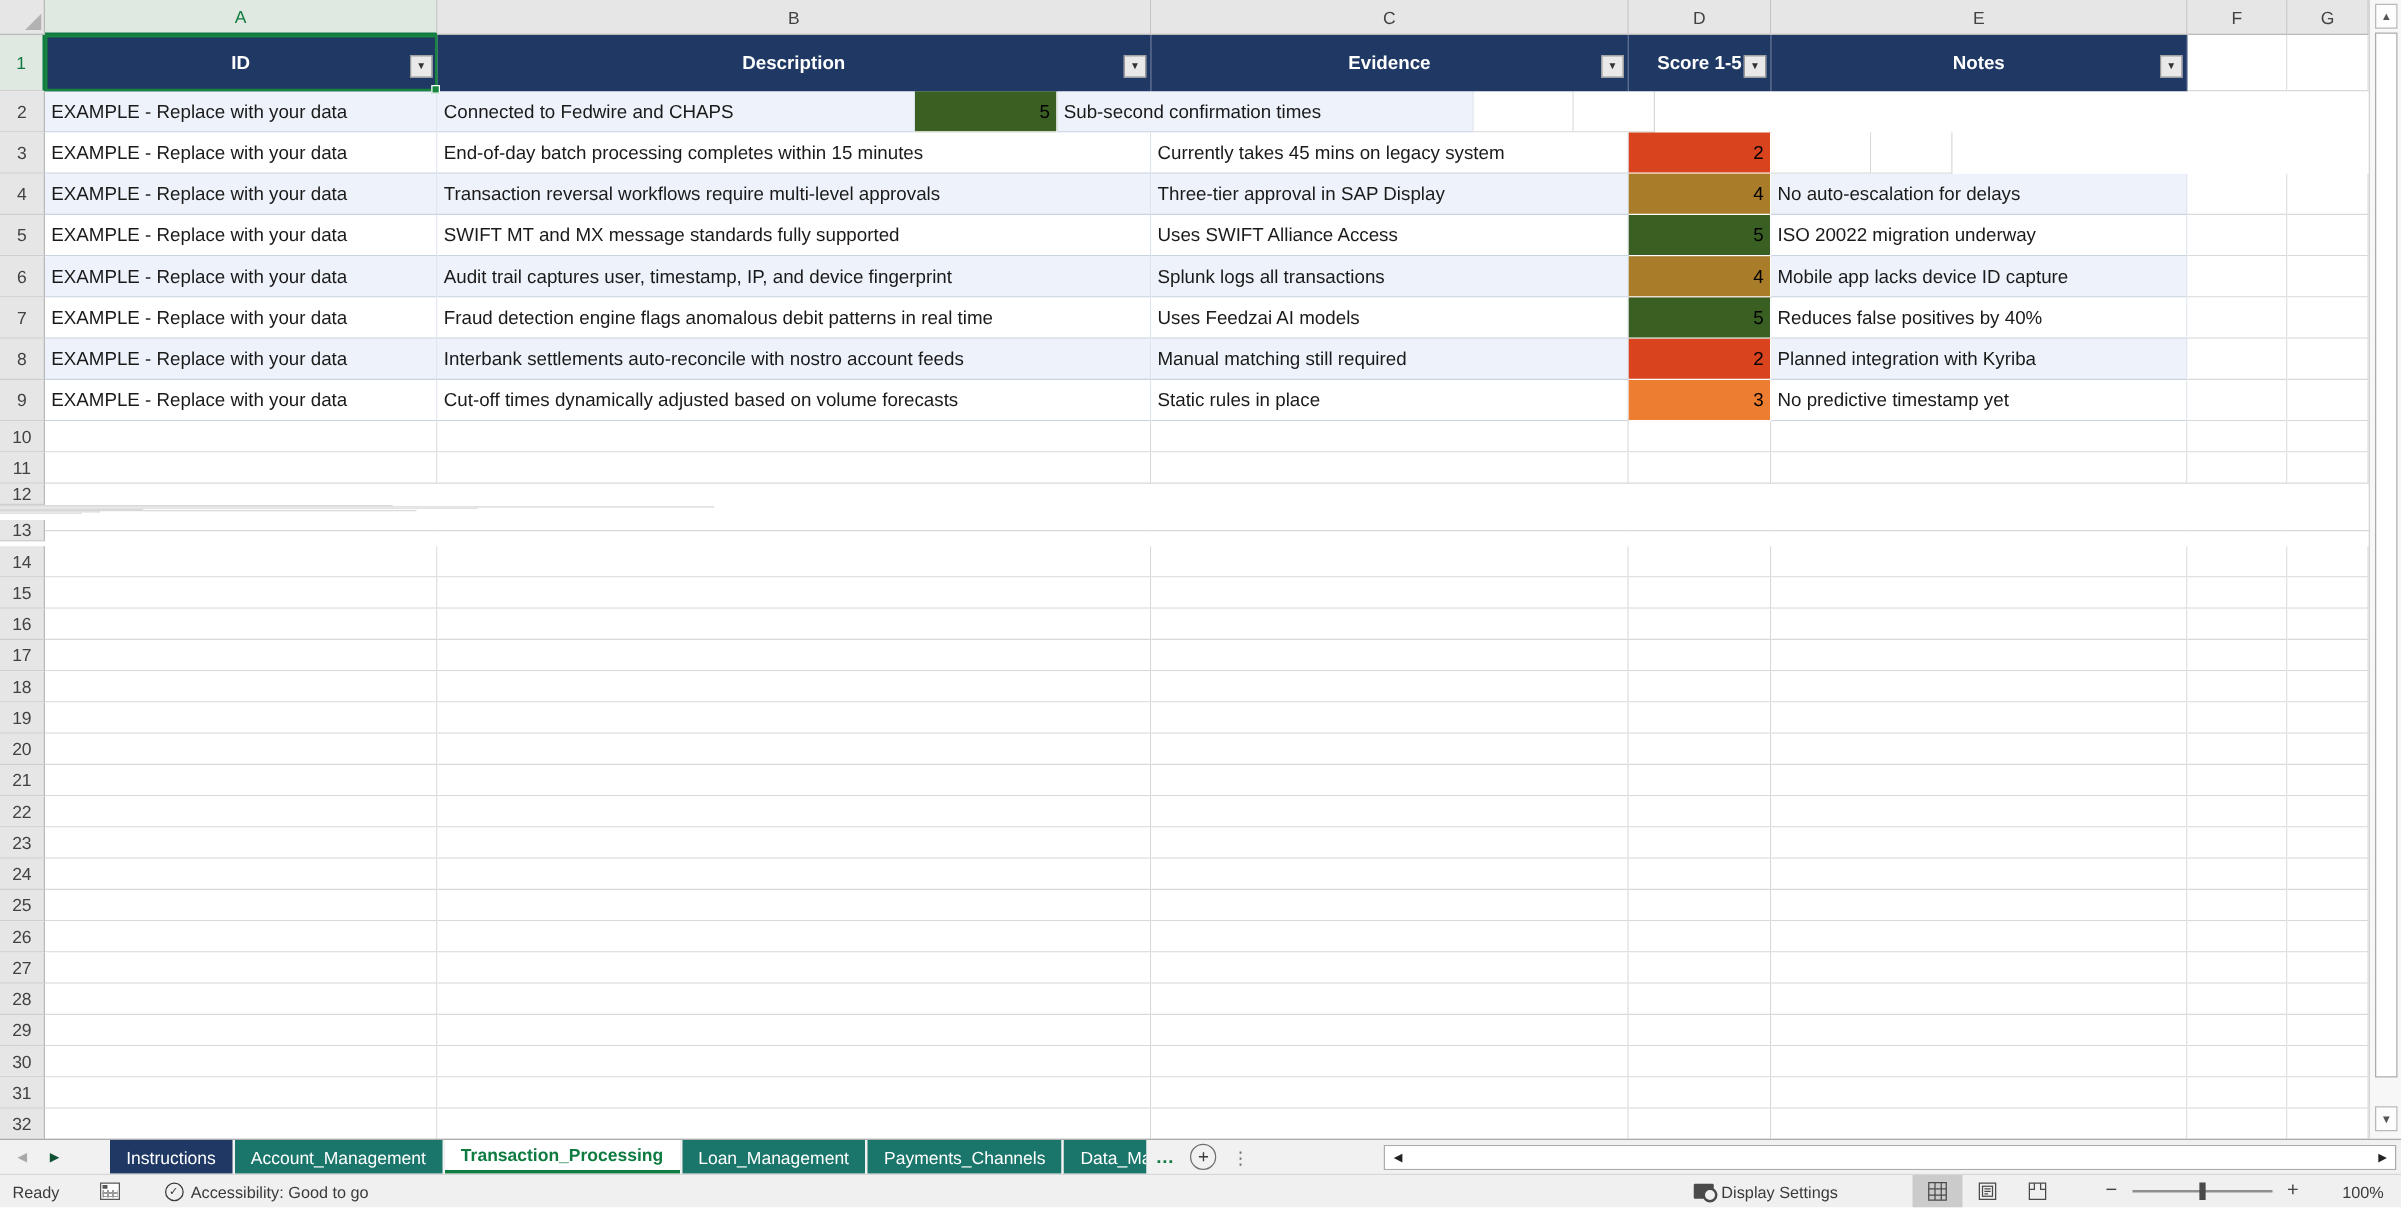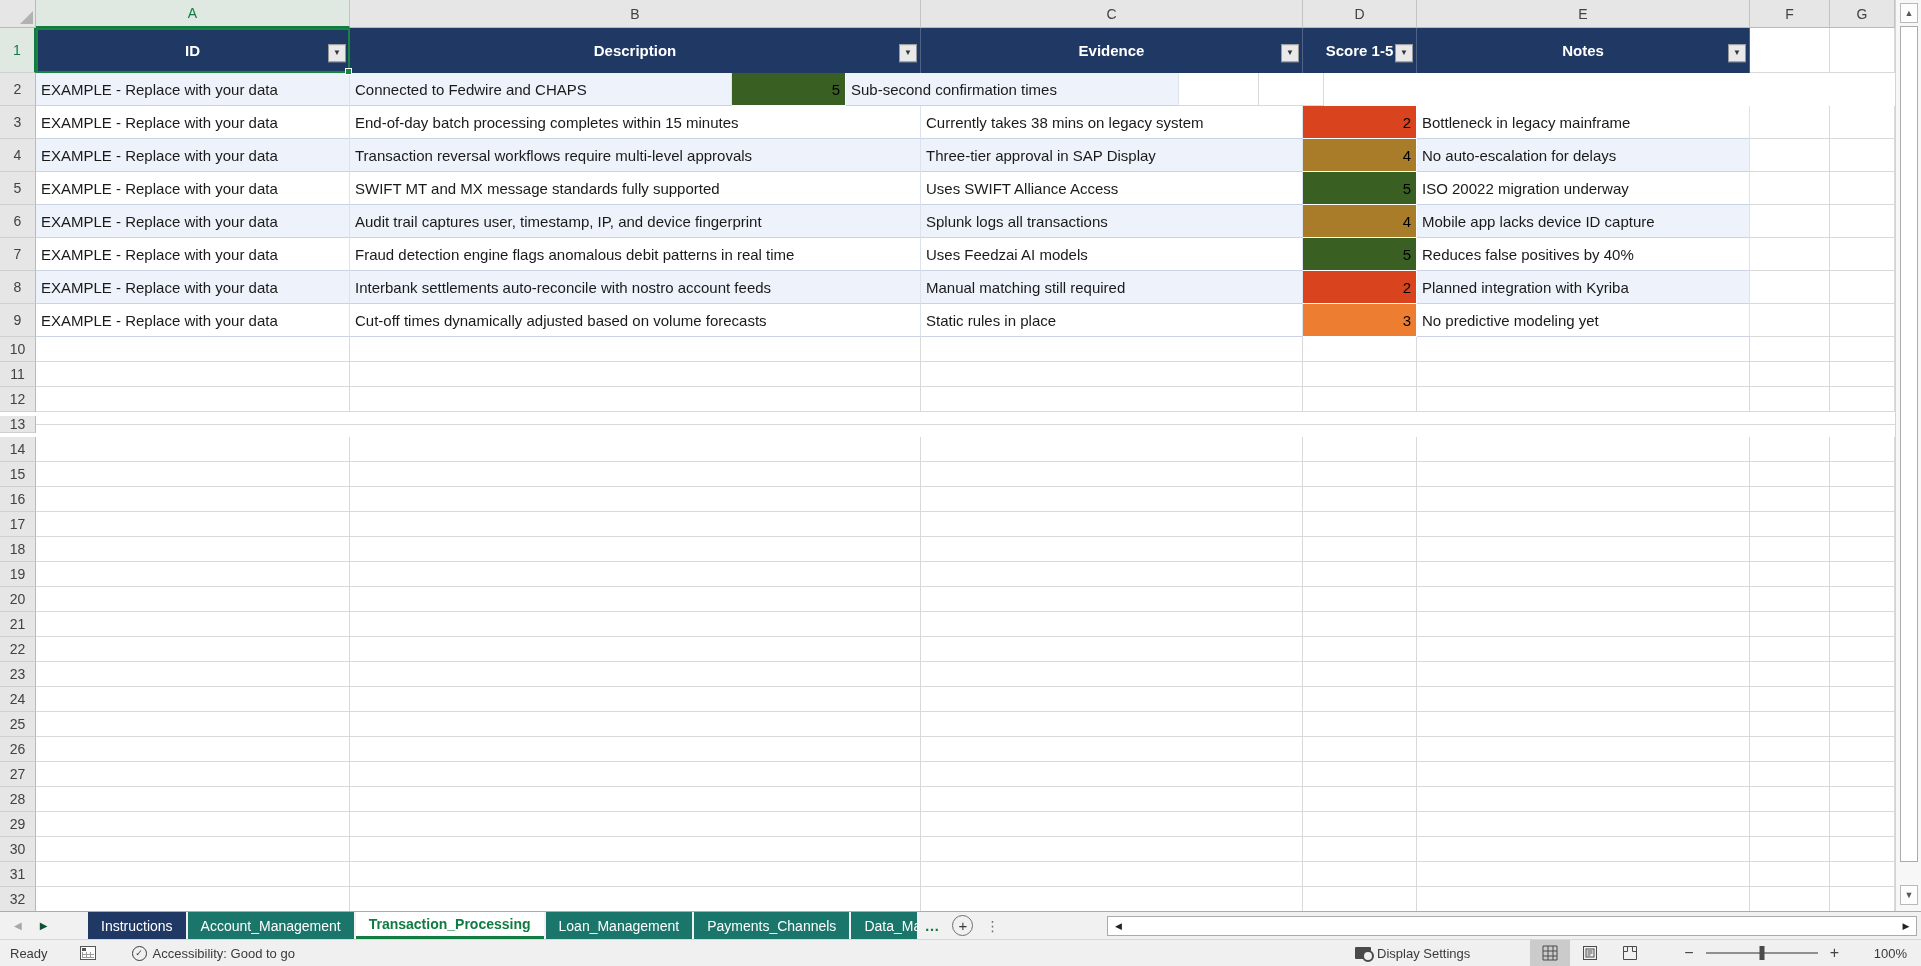"Currently takes 38 mins on" div.cell { text: 38 -> 45 }
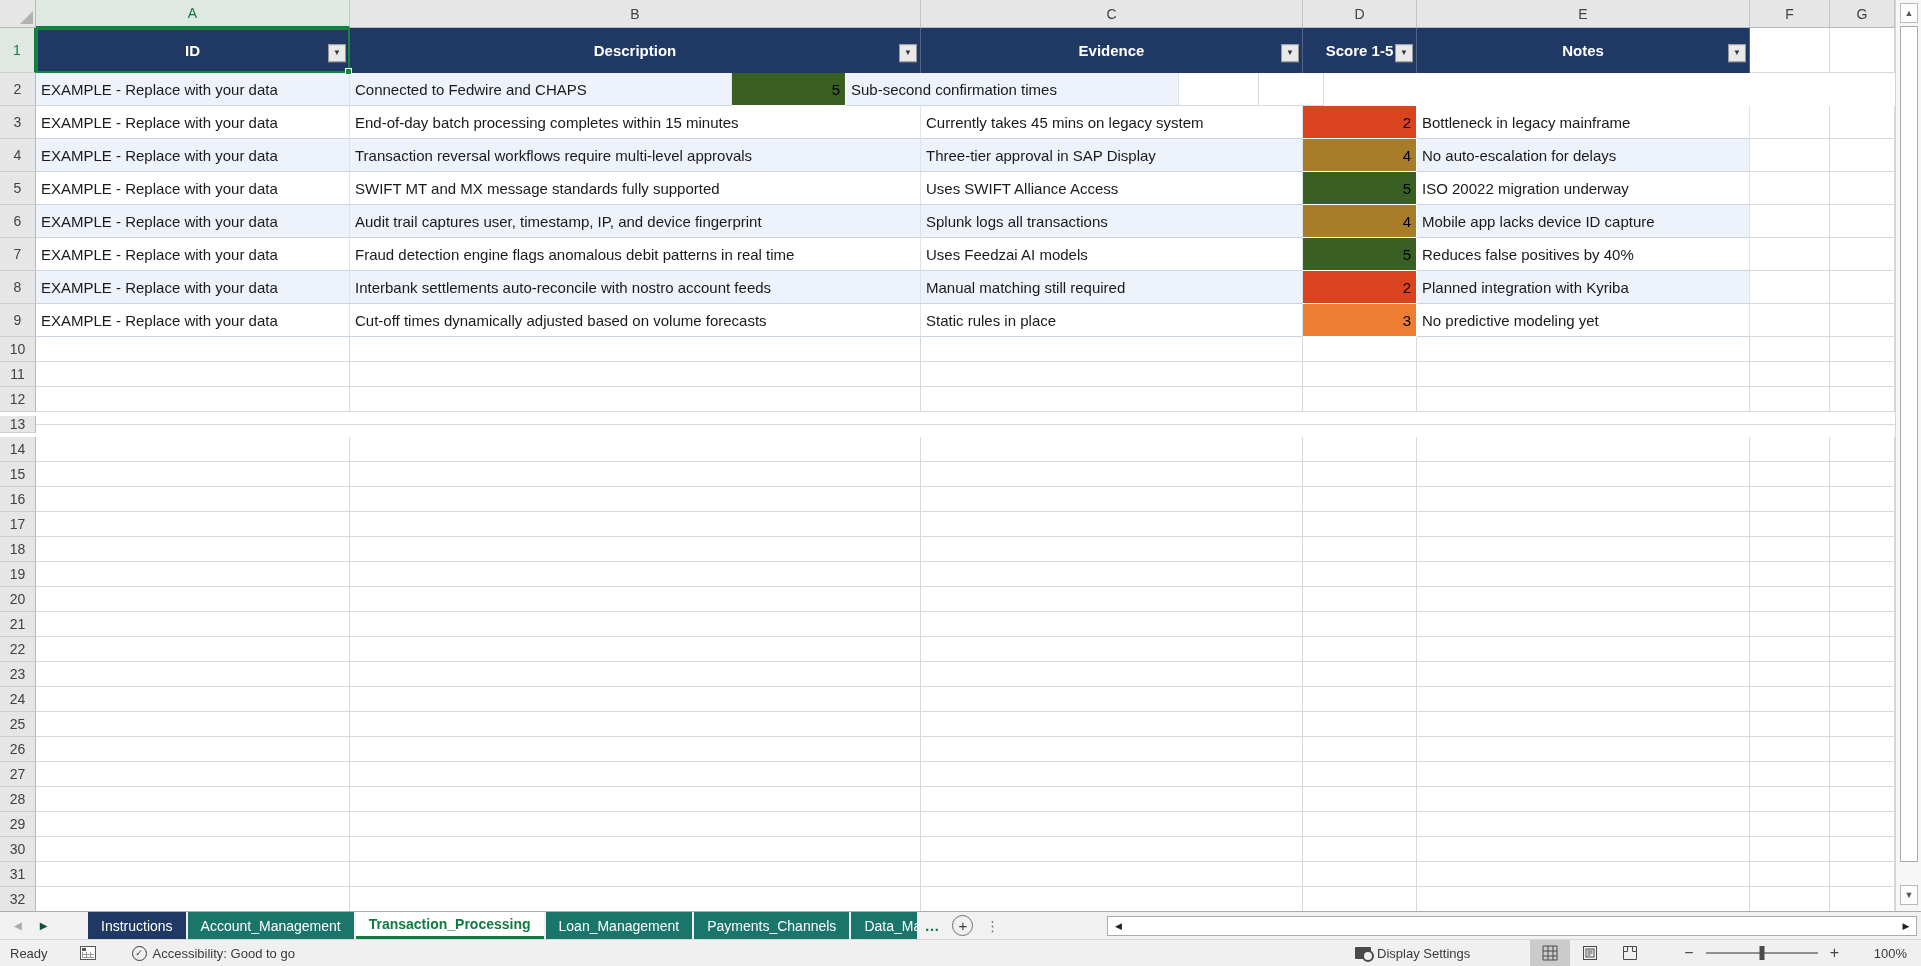"Bottleneck in legacy mainframe" div.cell { html: <div>Bottleneck in legacy mainframe</div> -> none }
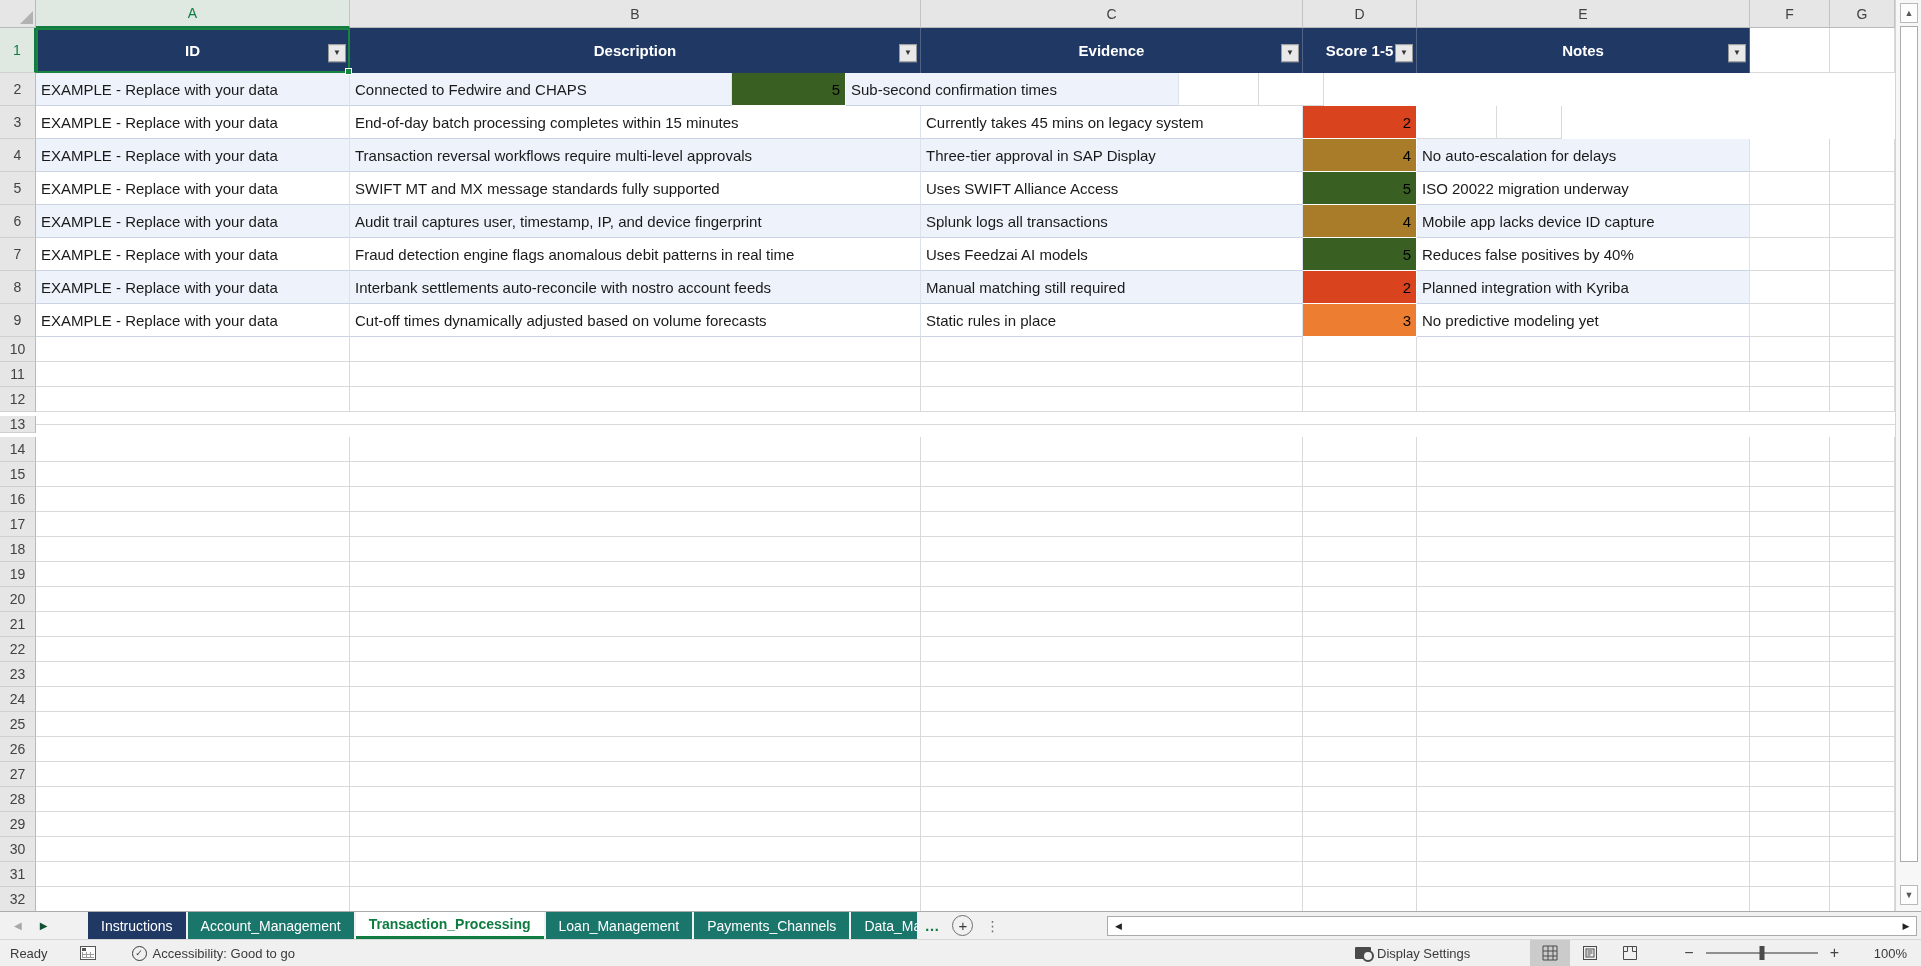"No predictive modeling yet" div.cell { text: modeling -> timestamp }
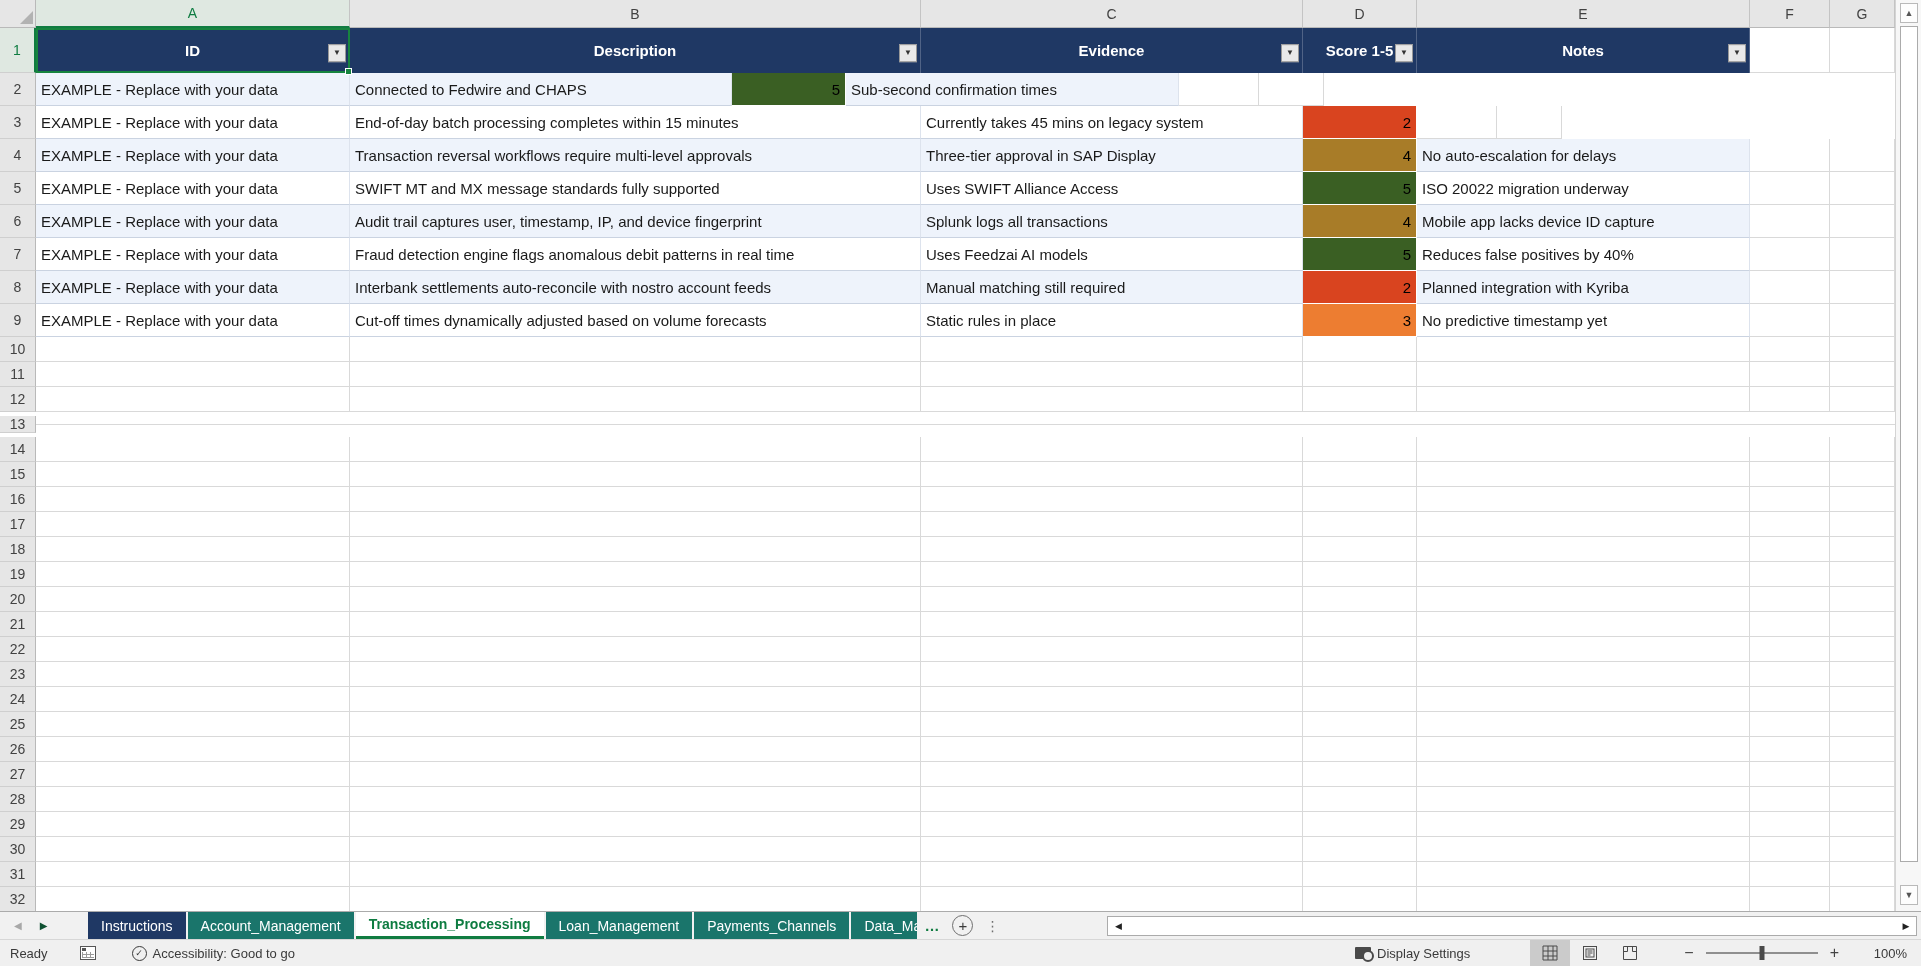"12" div.row { flex-direction: none -> column }
